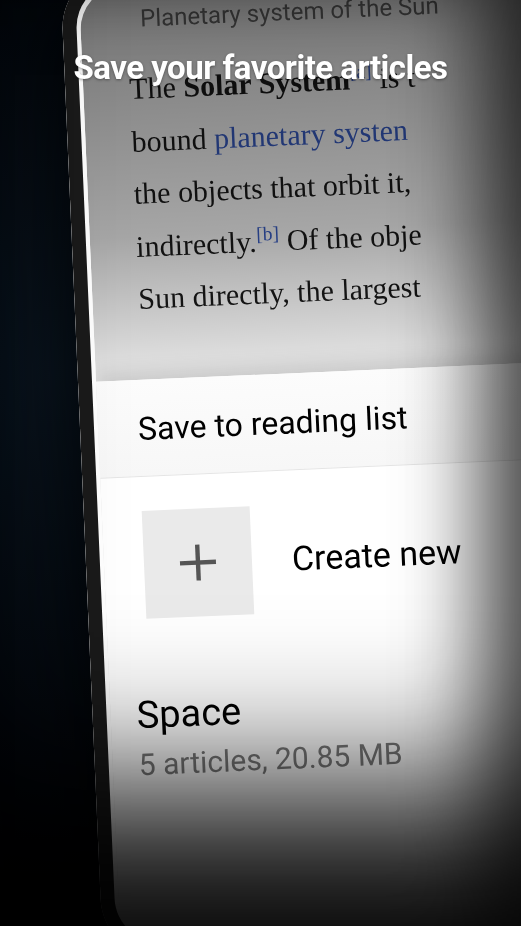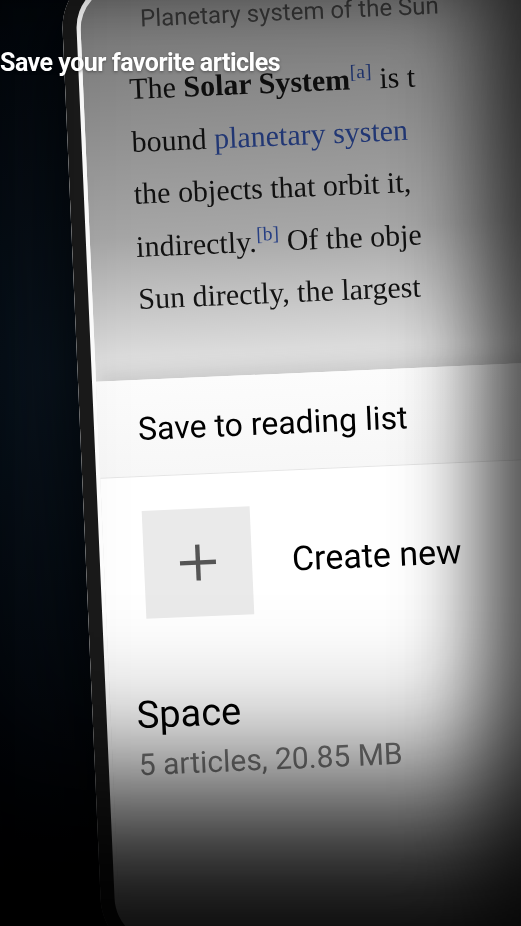"Save your favorite articles" .hero-text { font-size: 25px -> 33px; text-align: none -> center }
